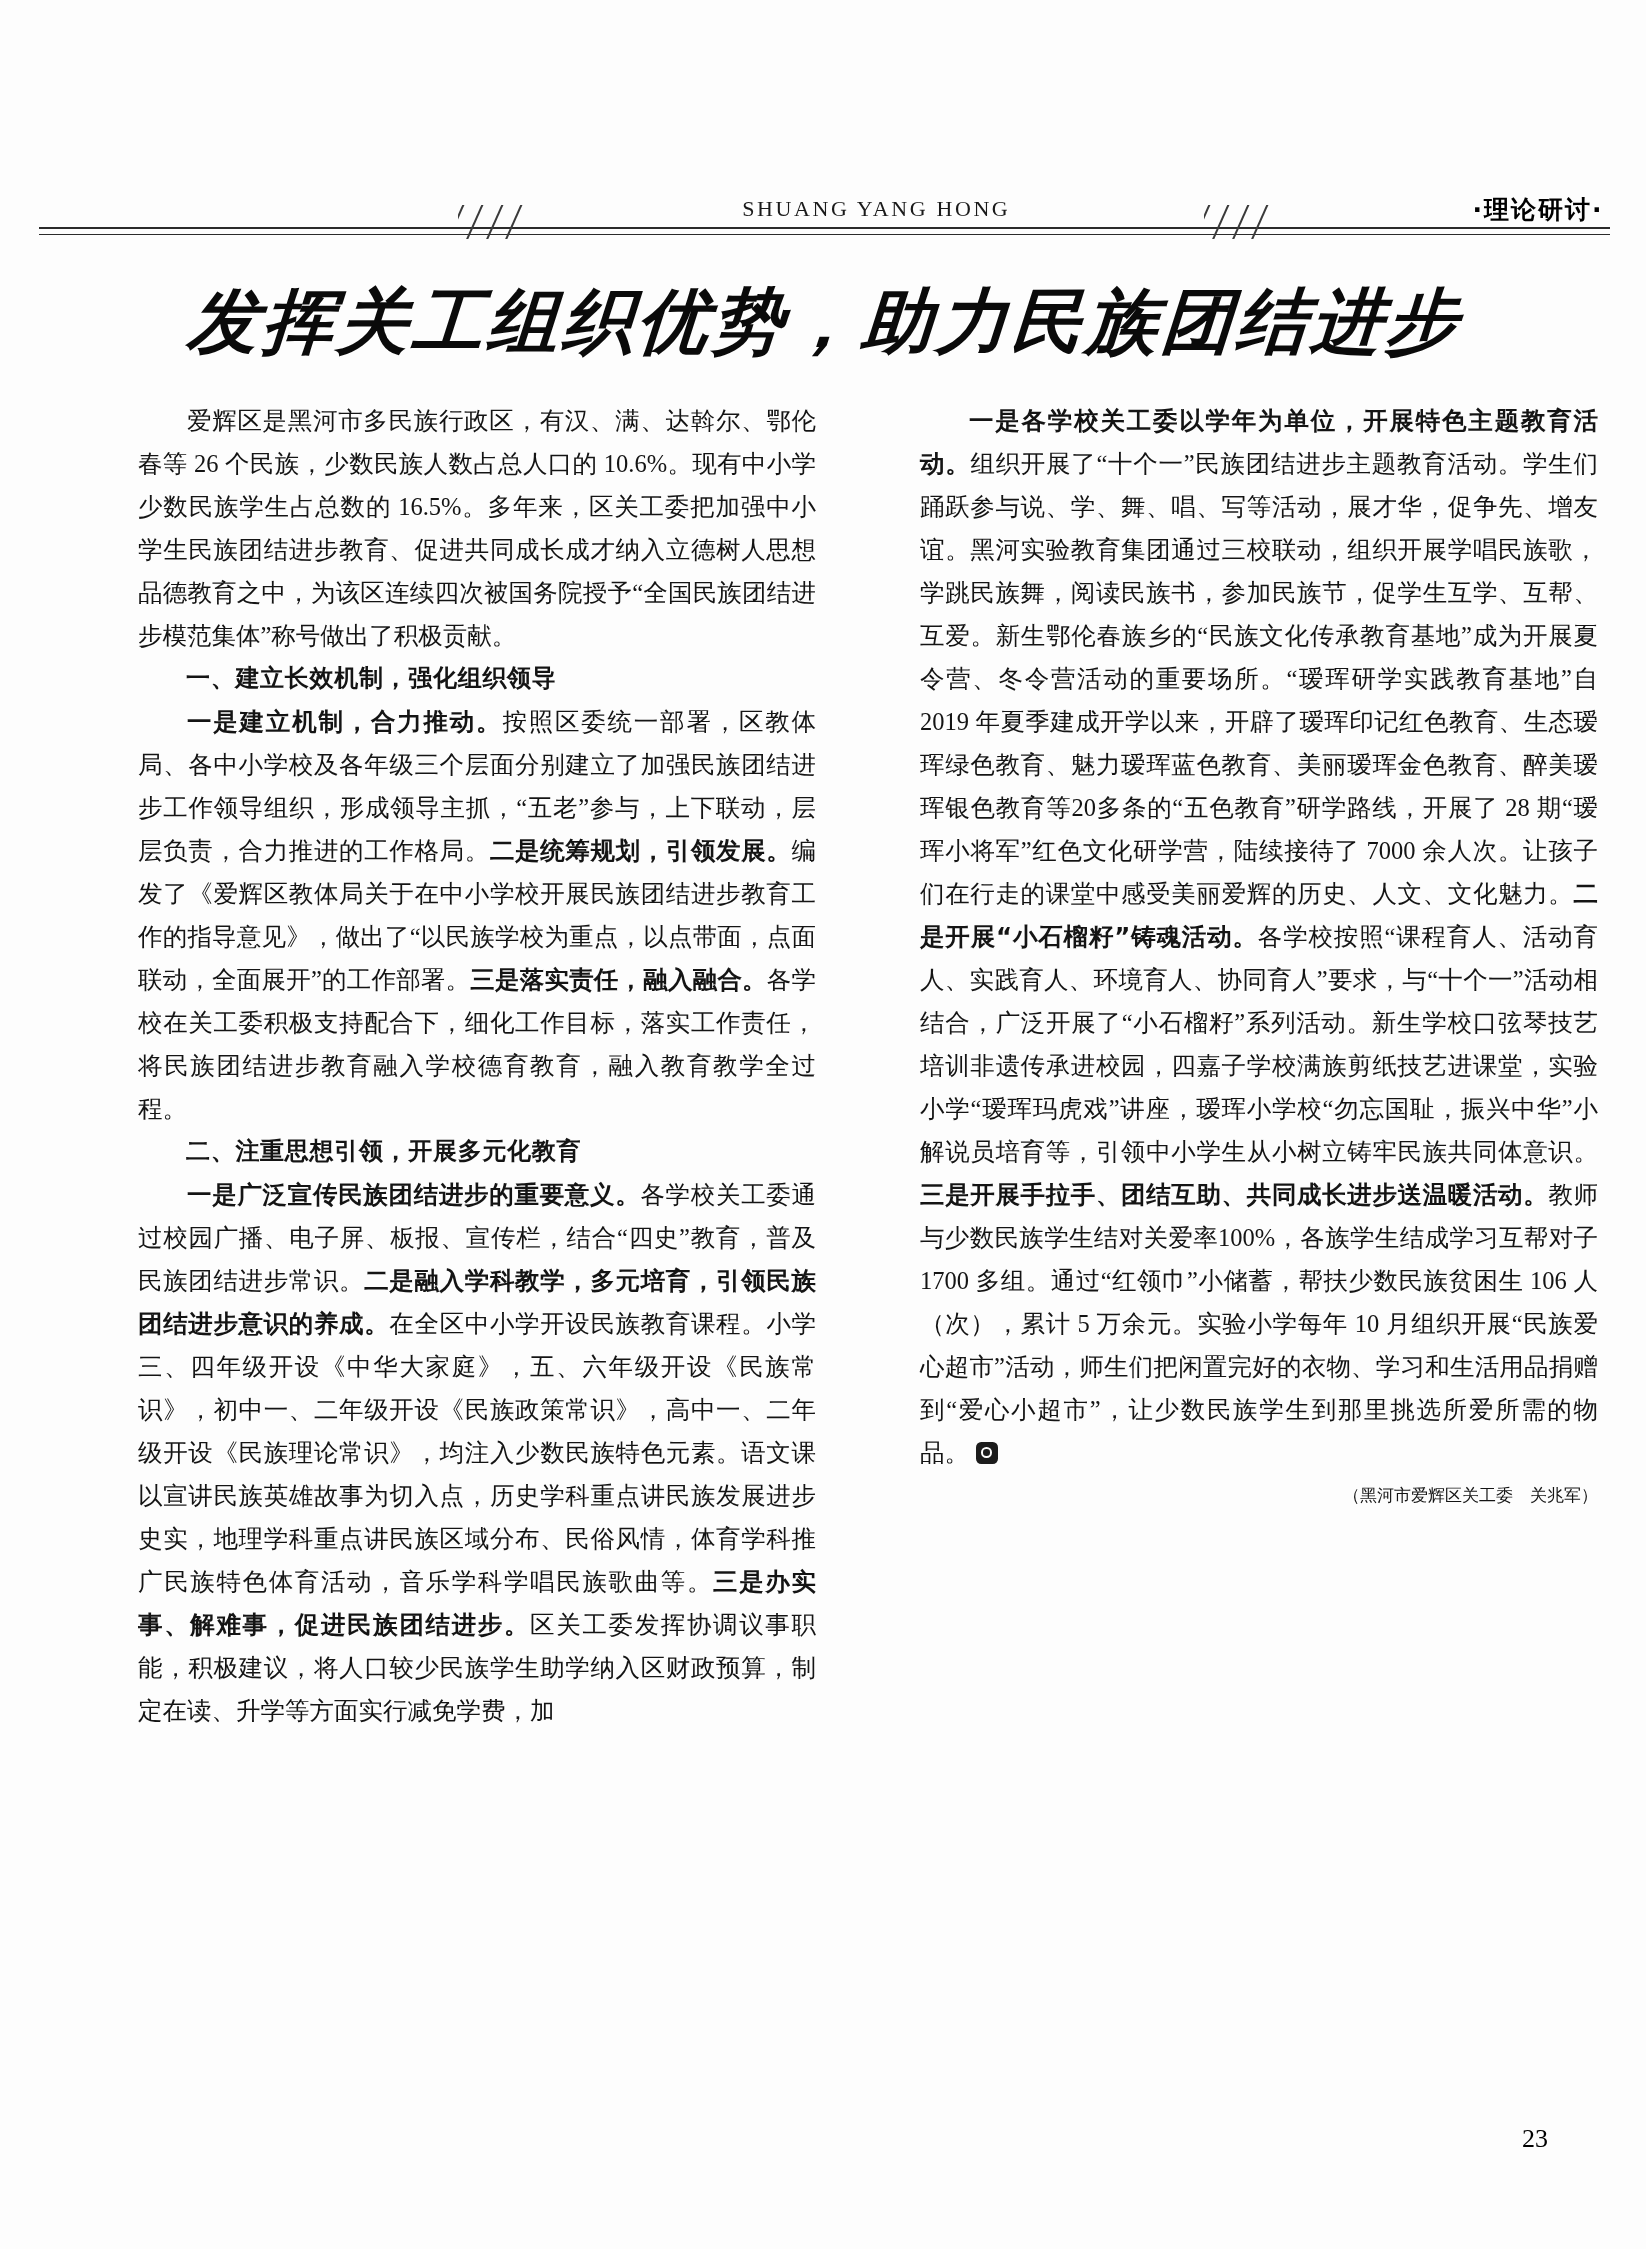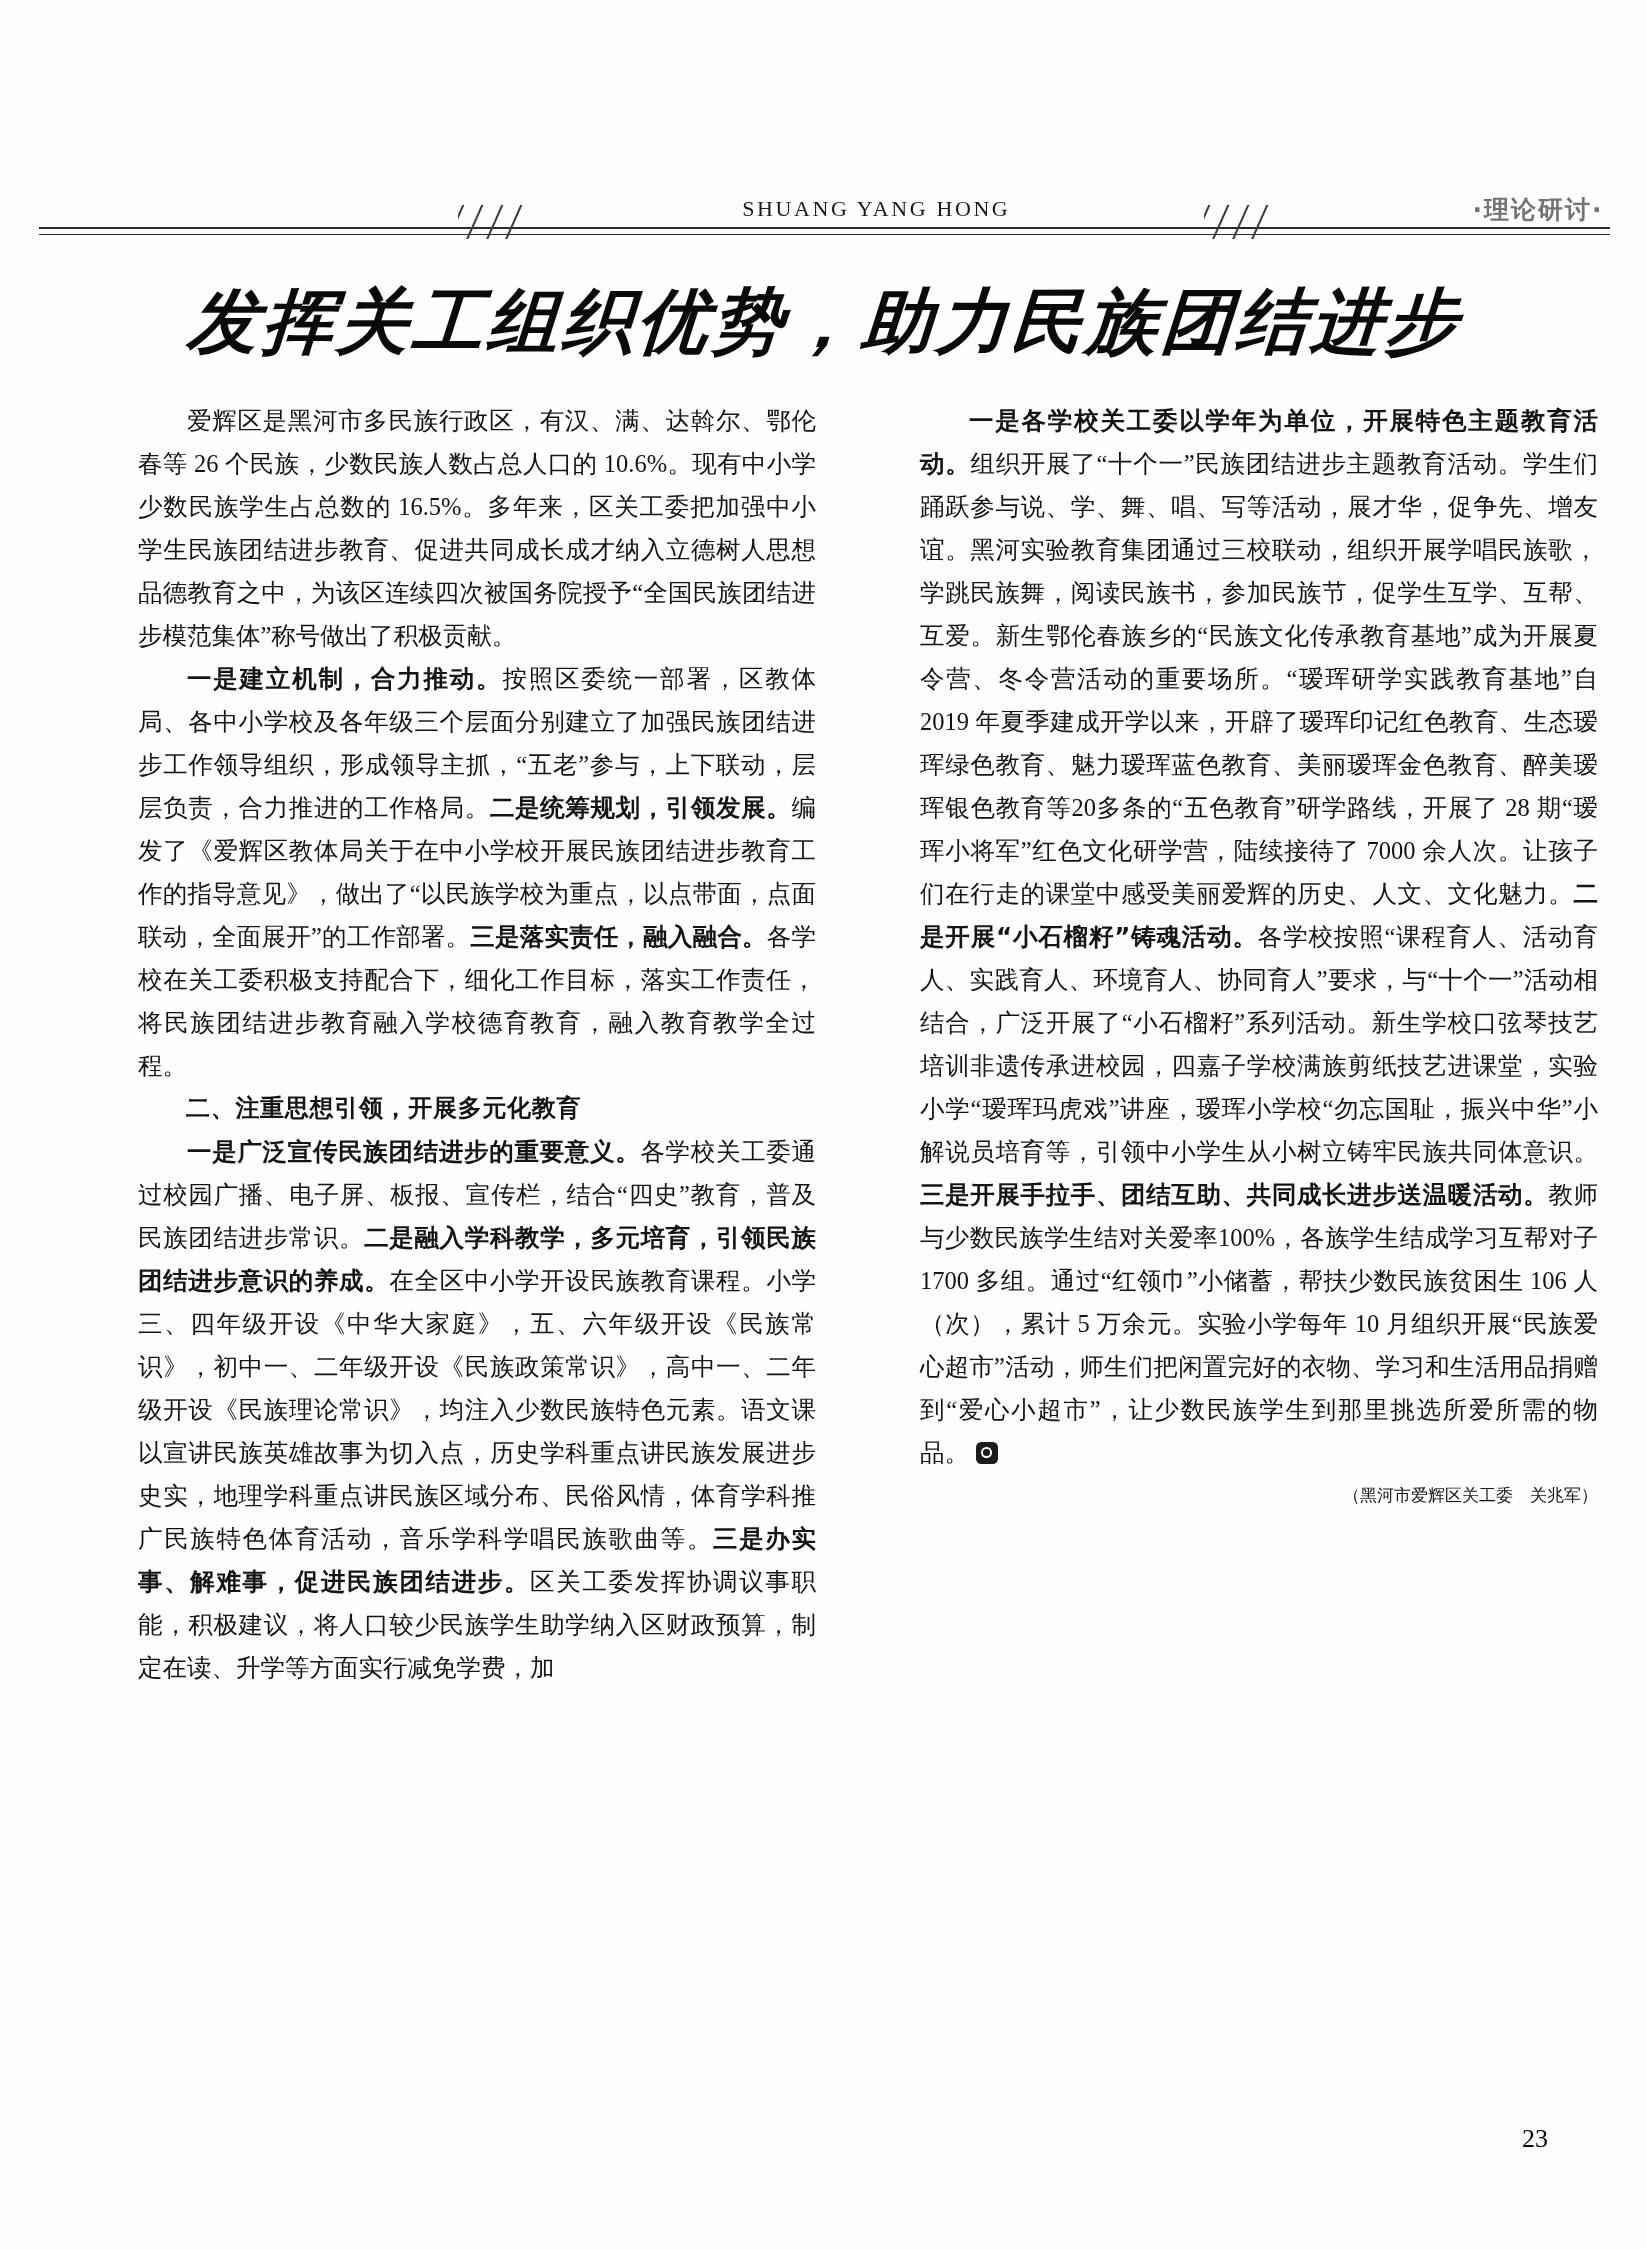"·理论研讨·" .header-section { color: #737373 -> #000000 }
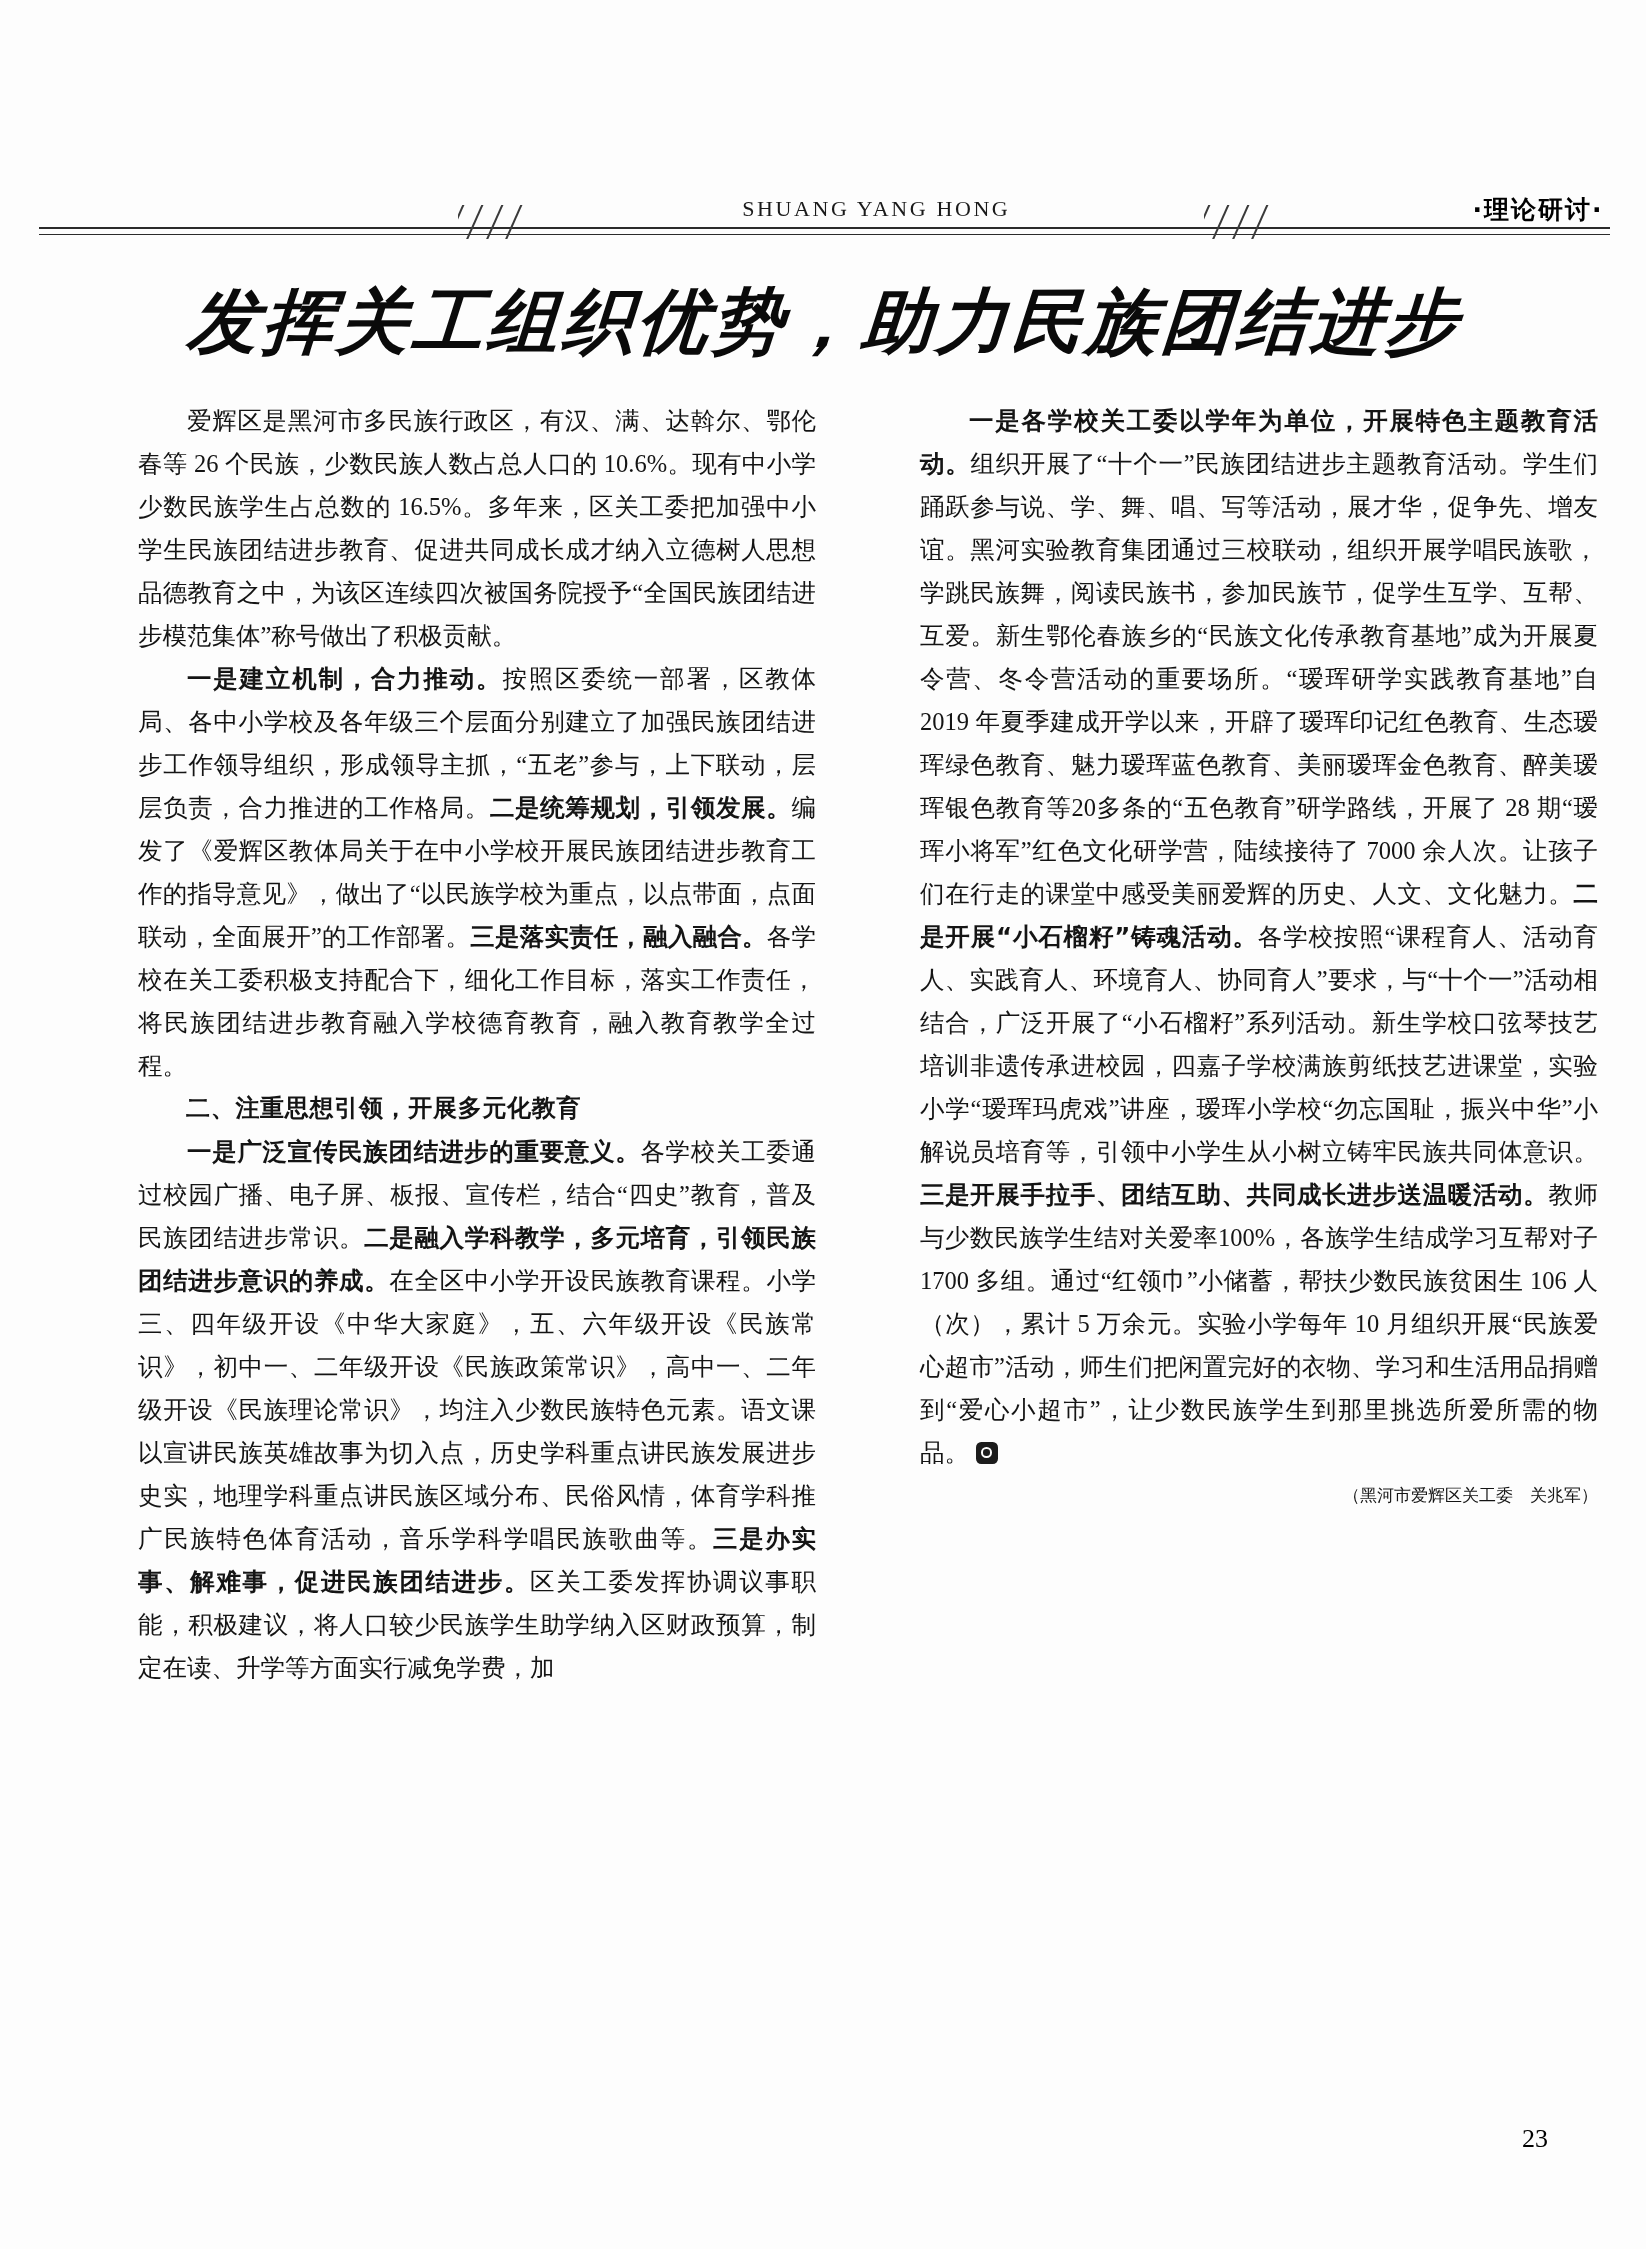"一、建立长效机制，强化组织领导" p.head { html: none -> <p>一、建立长效机制，强化组织领导</p> }
